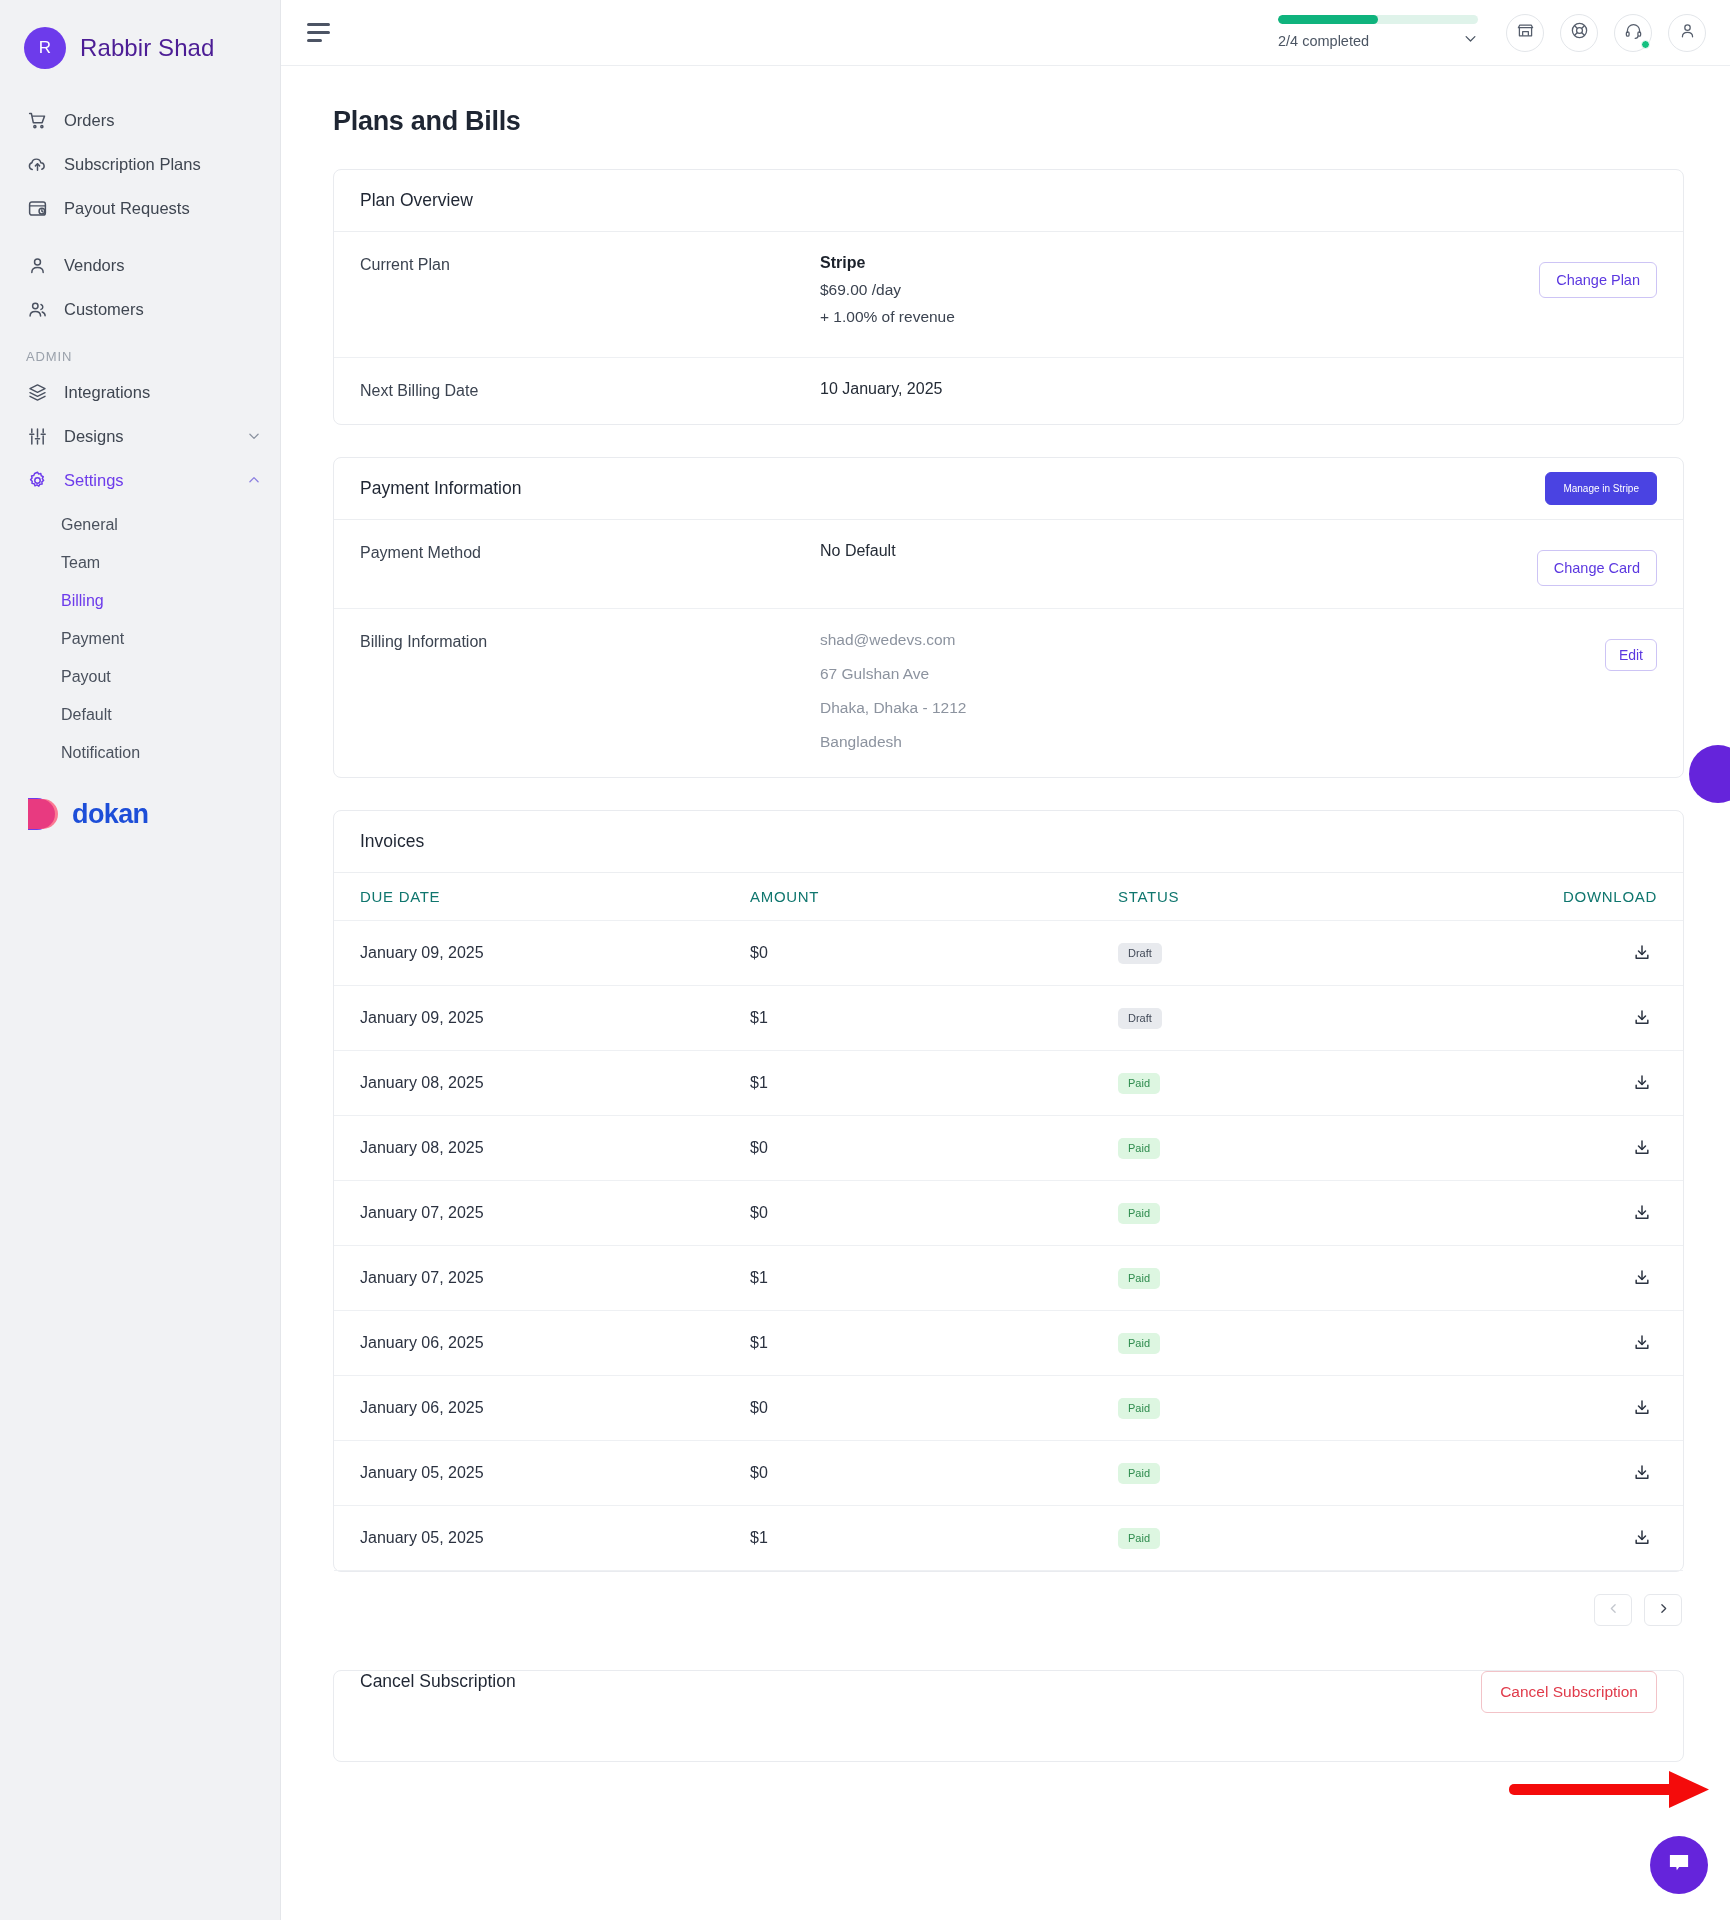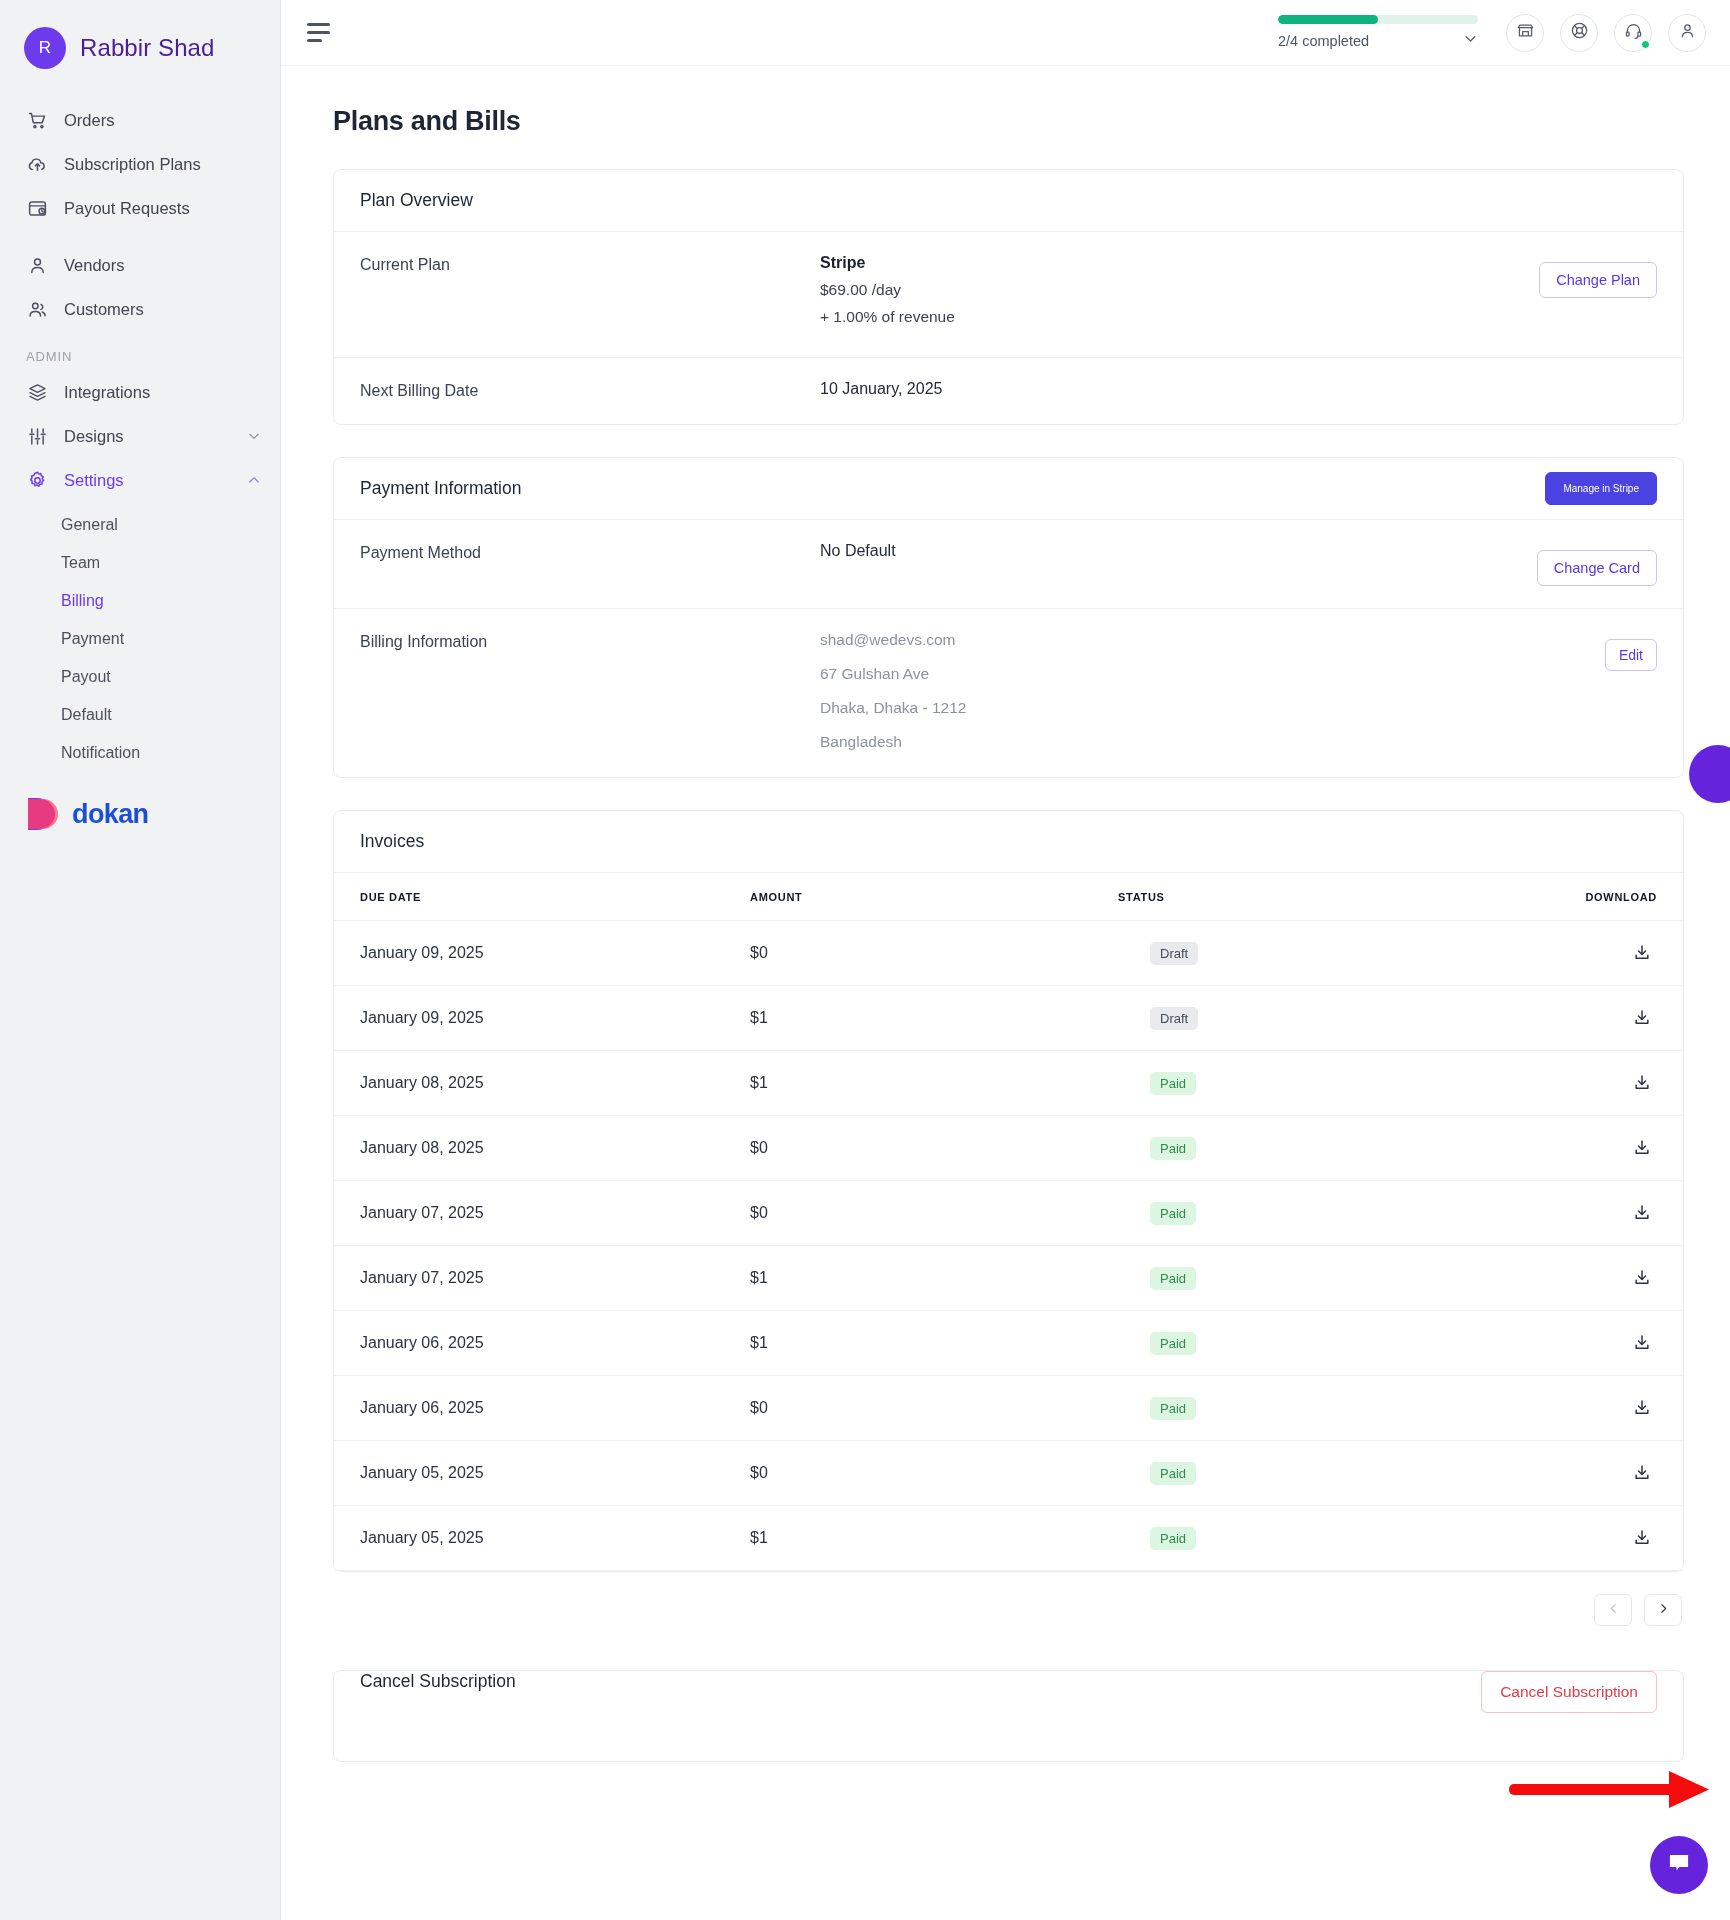"DUE DATE" .th { color: #0f172a -> #0f766e; font-size: 11px -> 15px; font-weight: bold -> none }
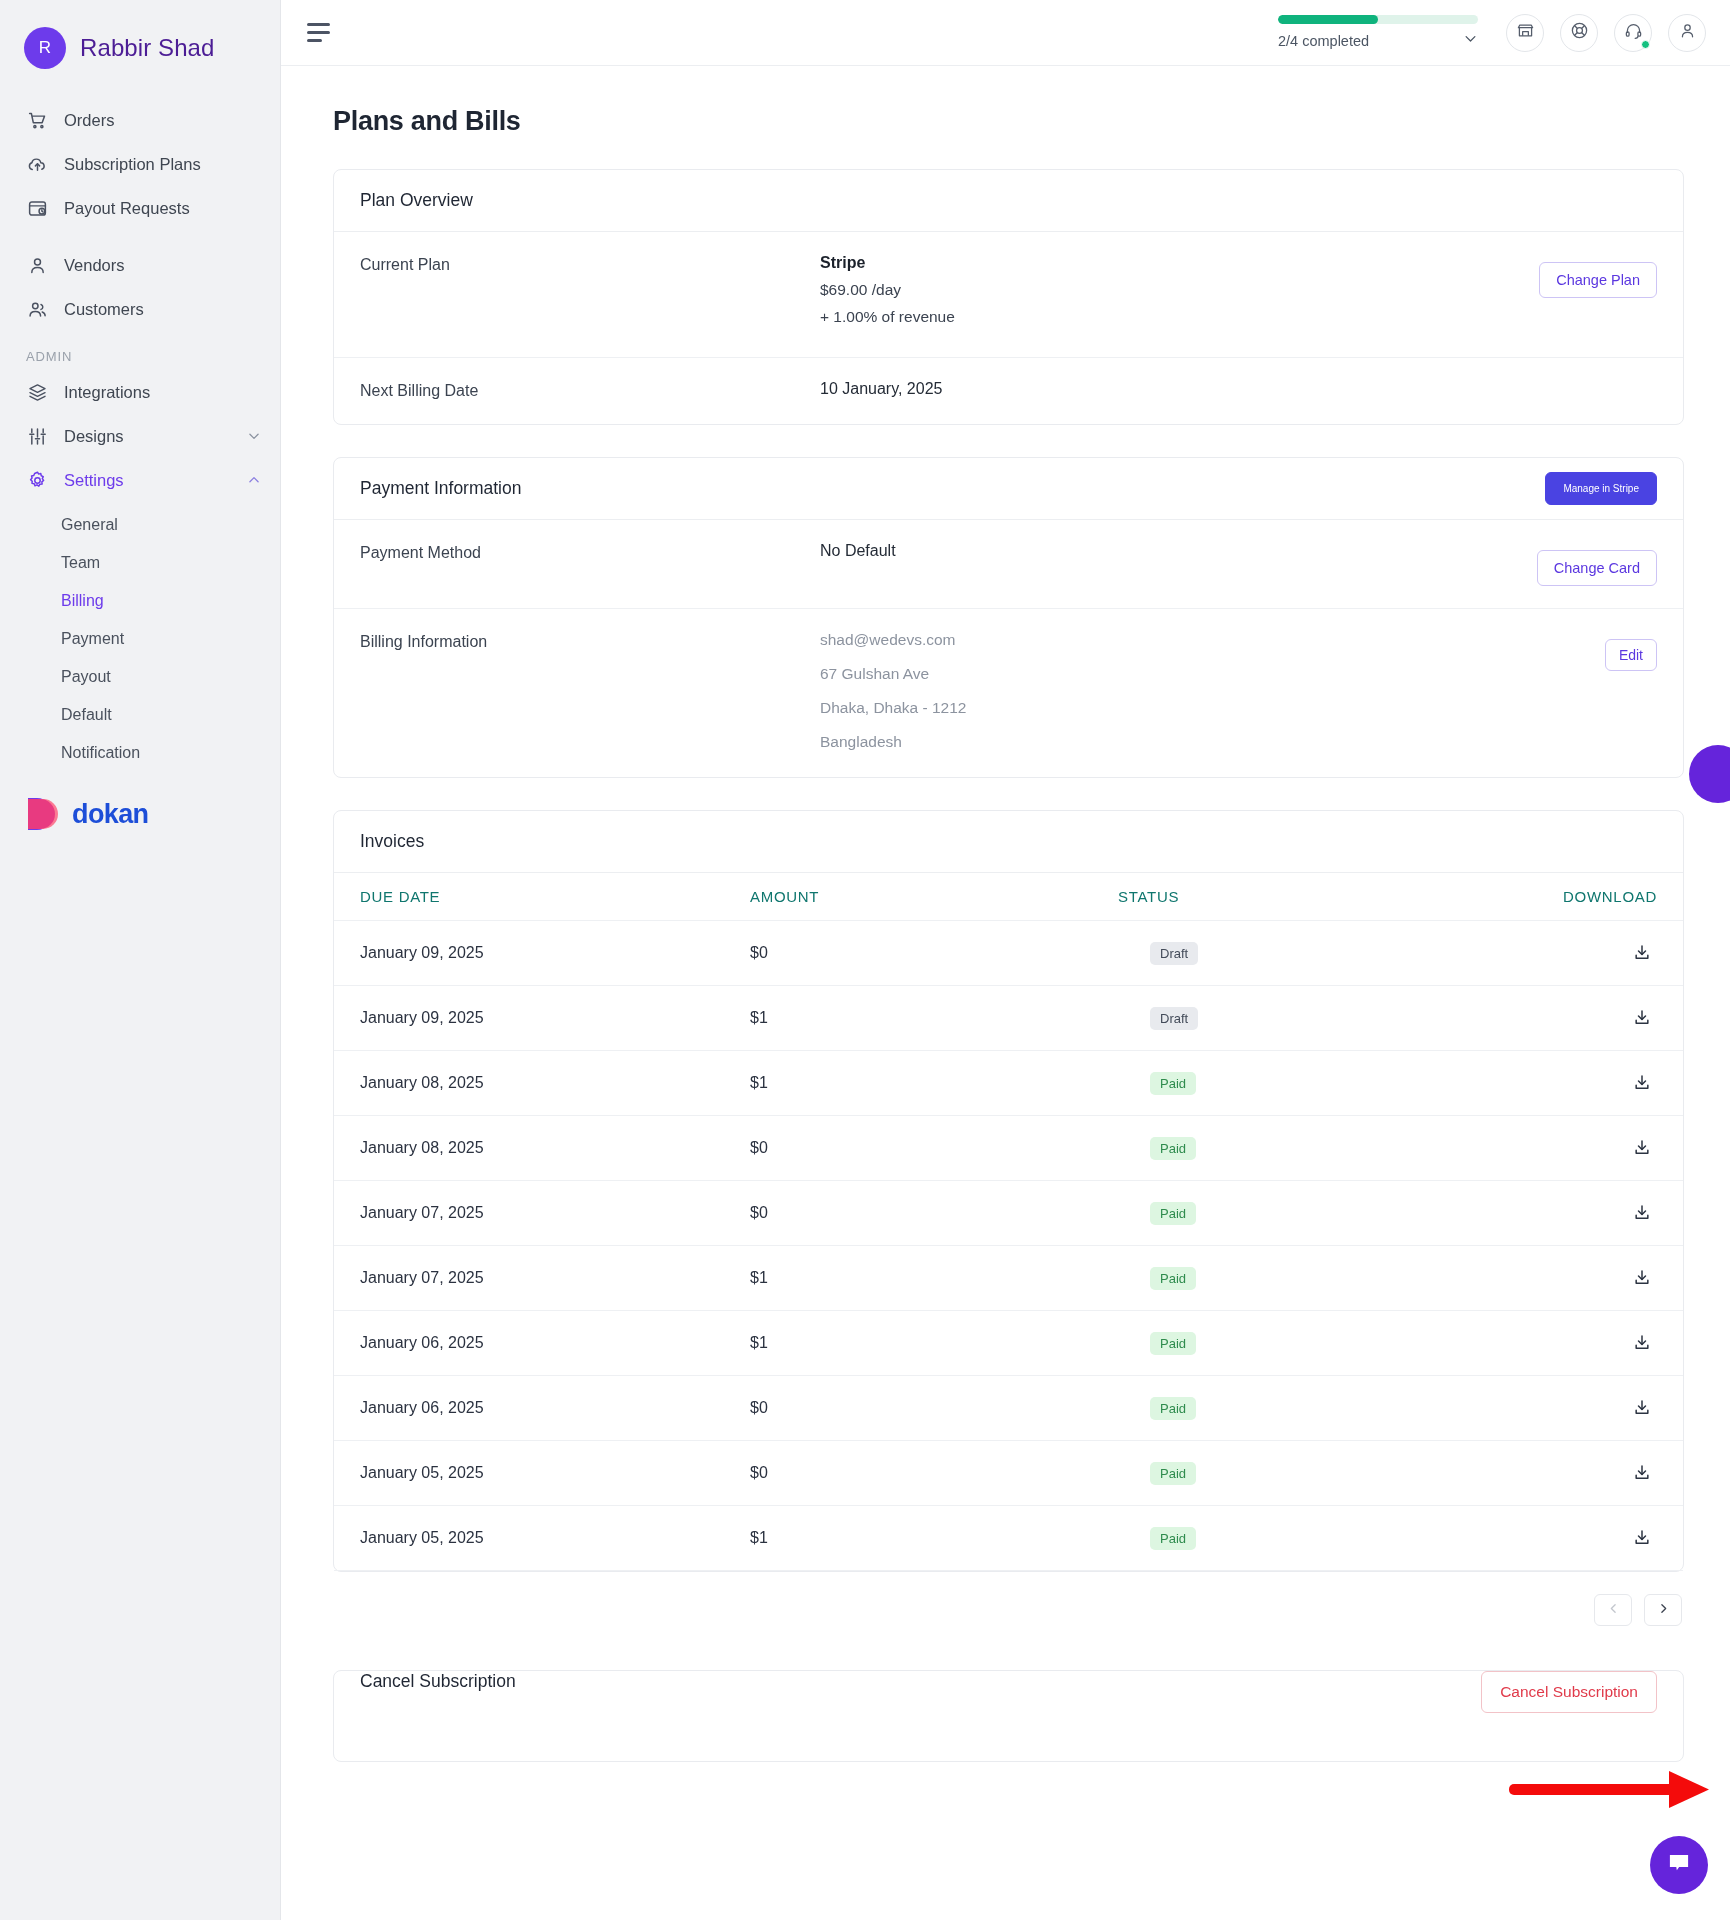"Draft" .badge { font-size: 13px -> 11px; margin-left: 32px -> none }
